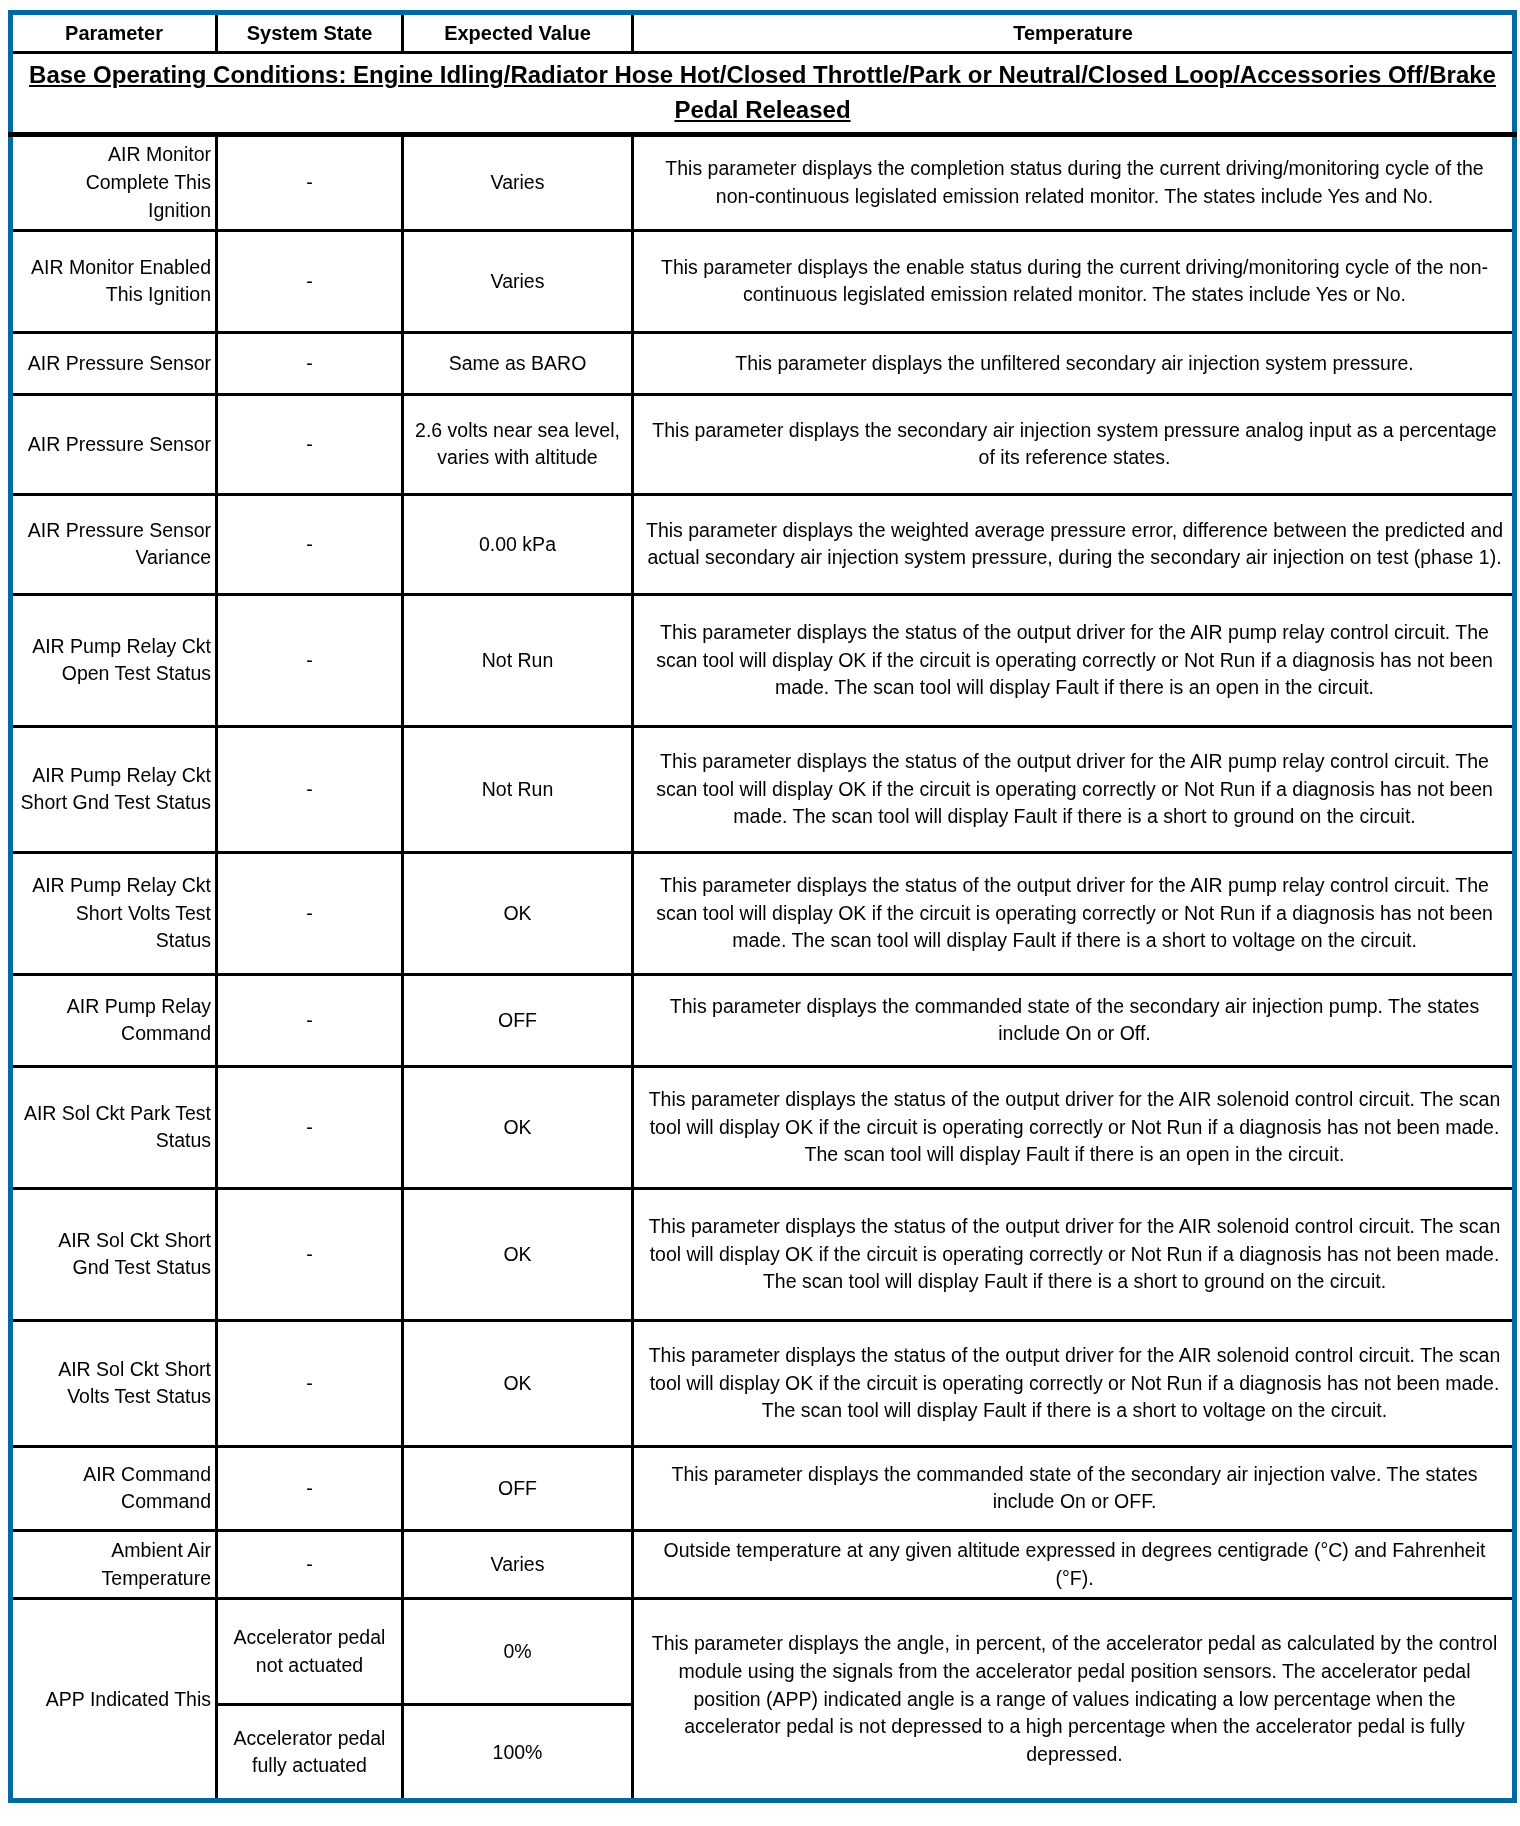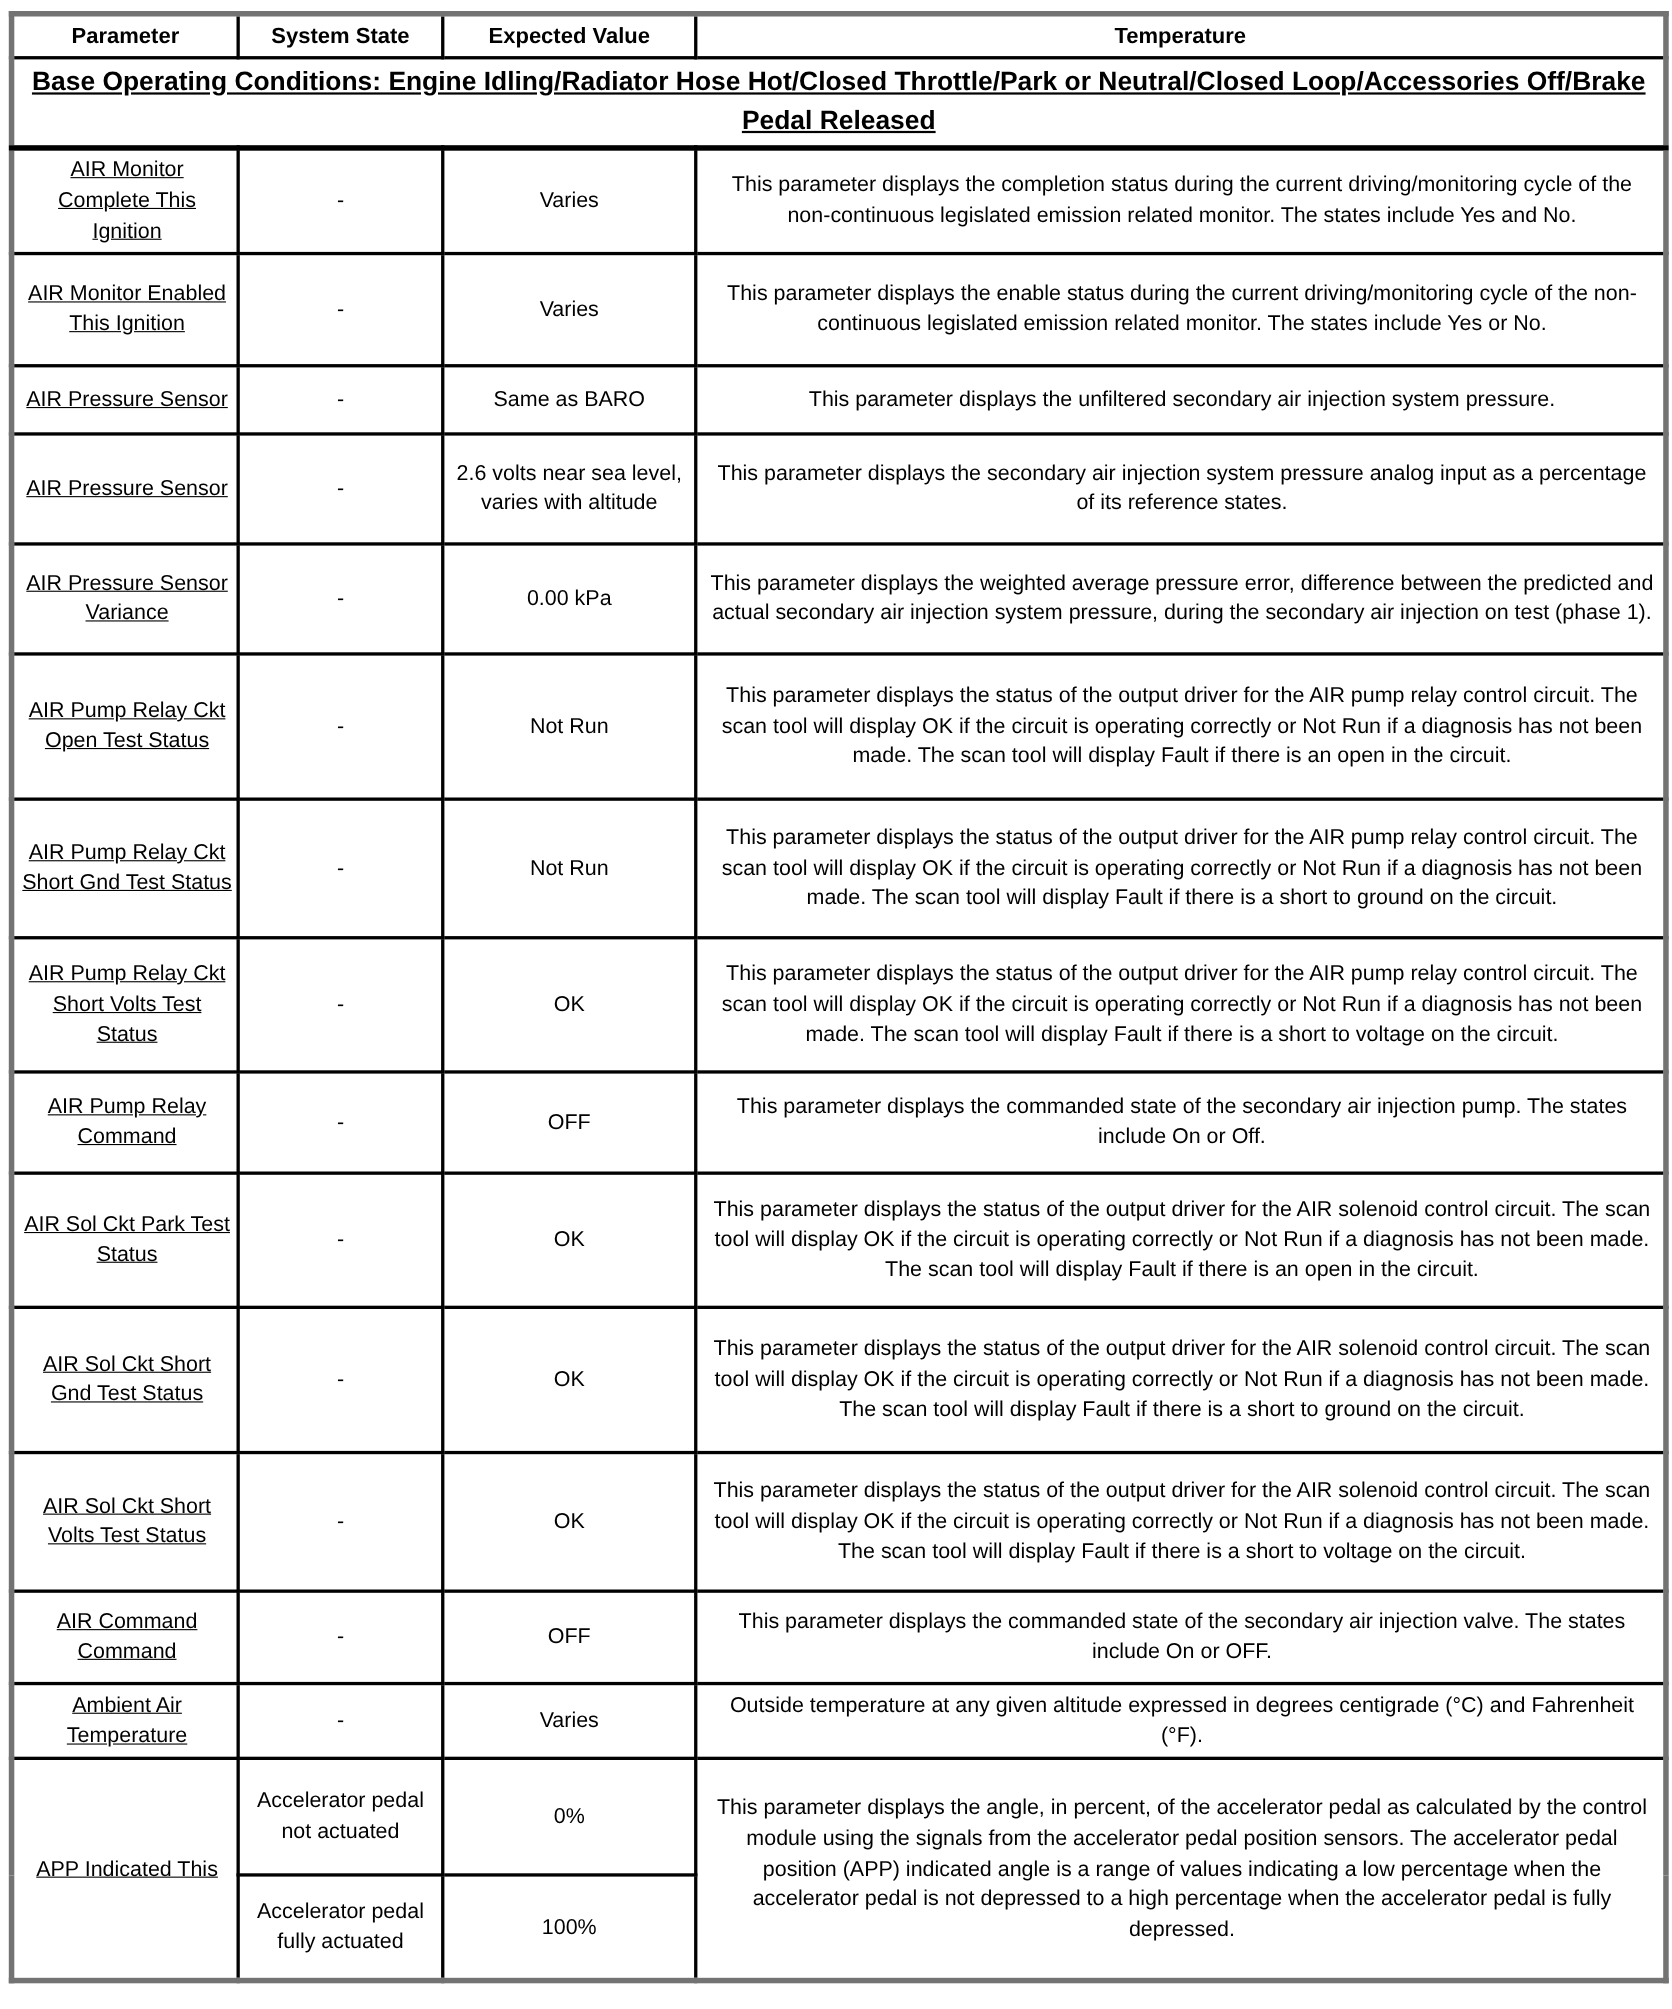"Parameter" table.spec { border: 5px solid #737373 -> 5px solid #0369a1 }
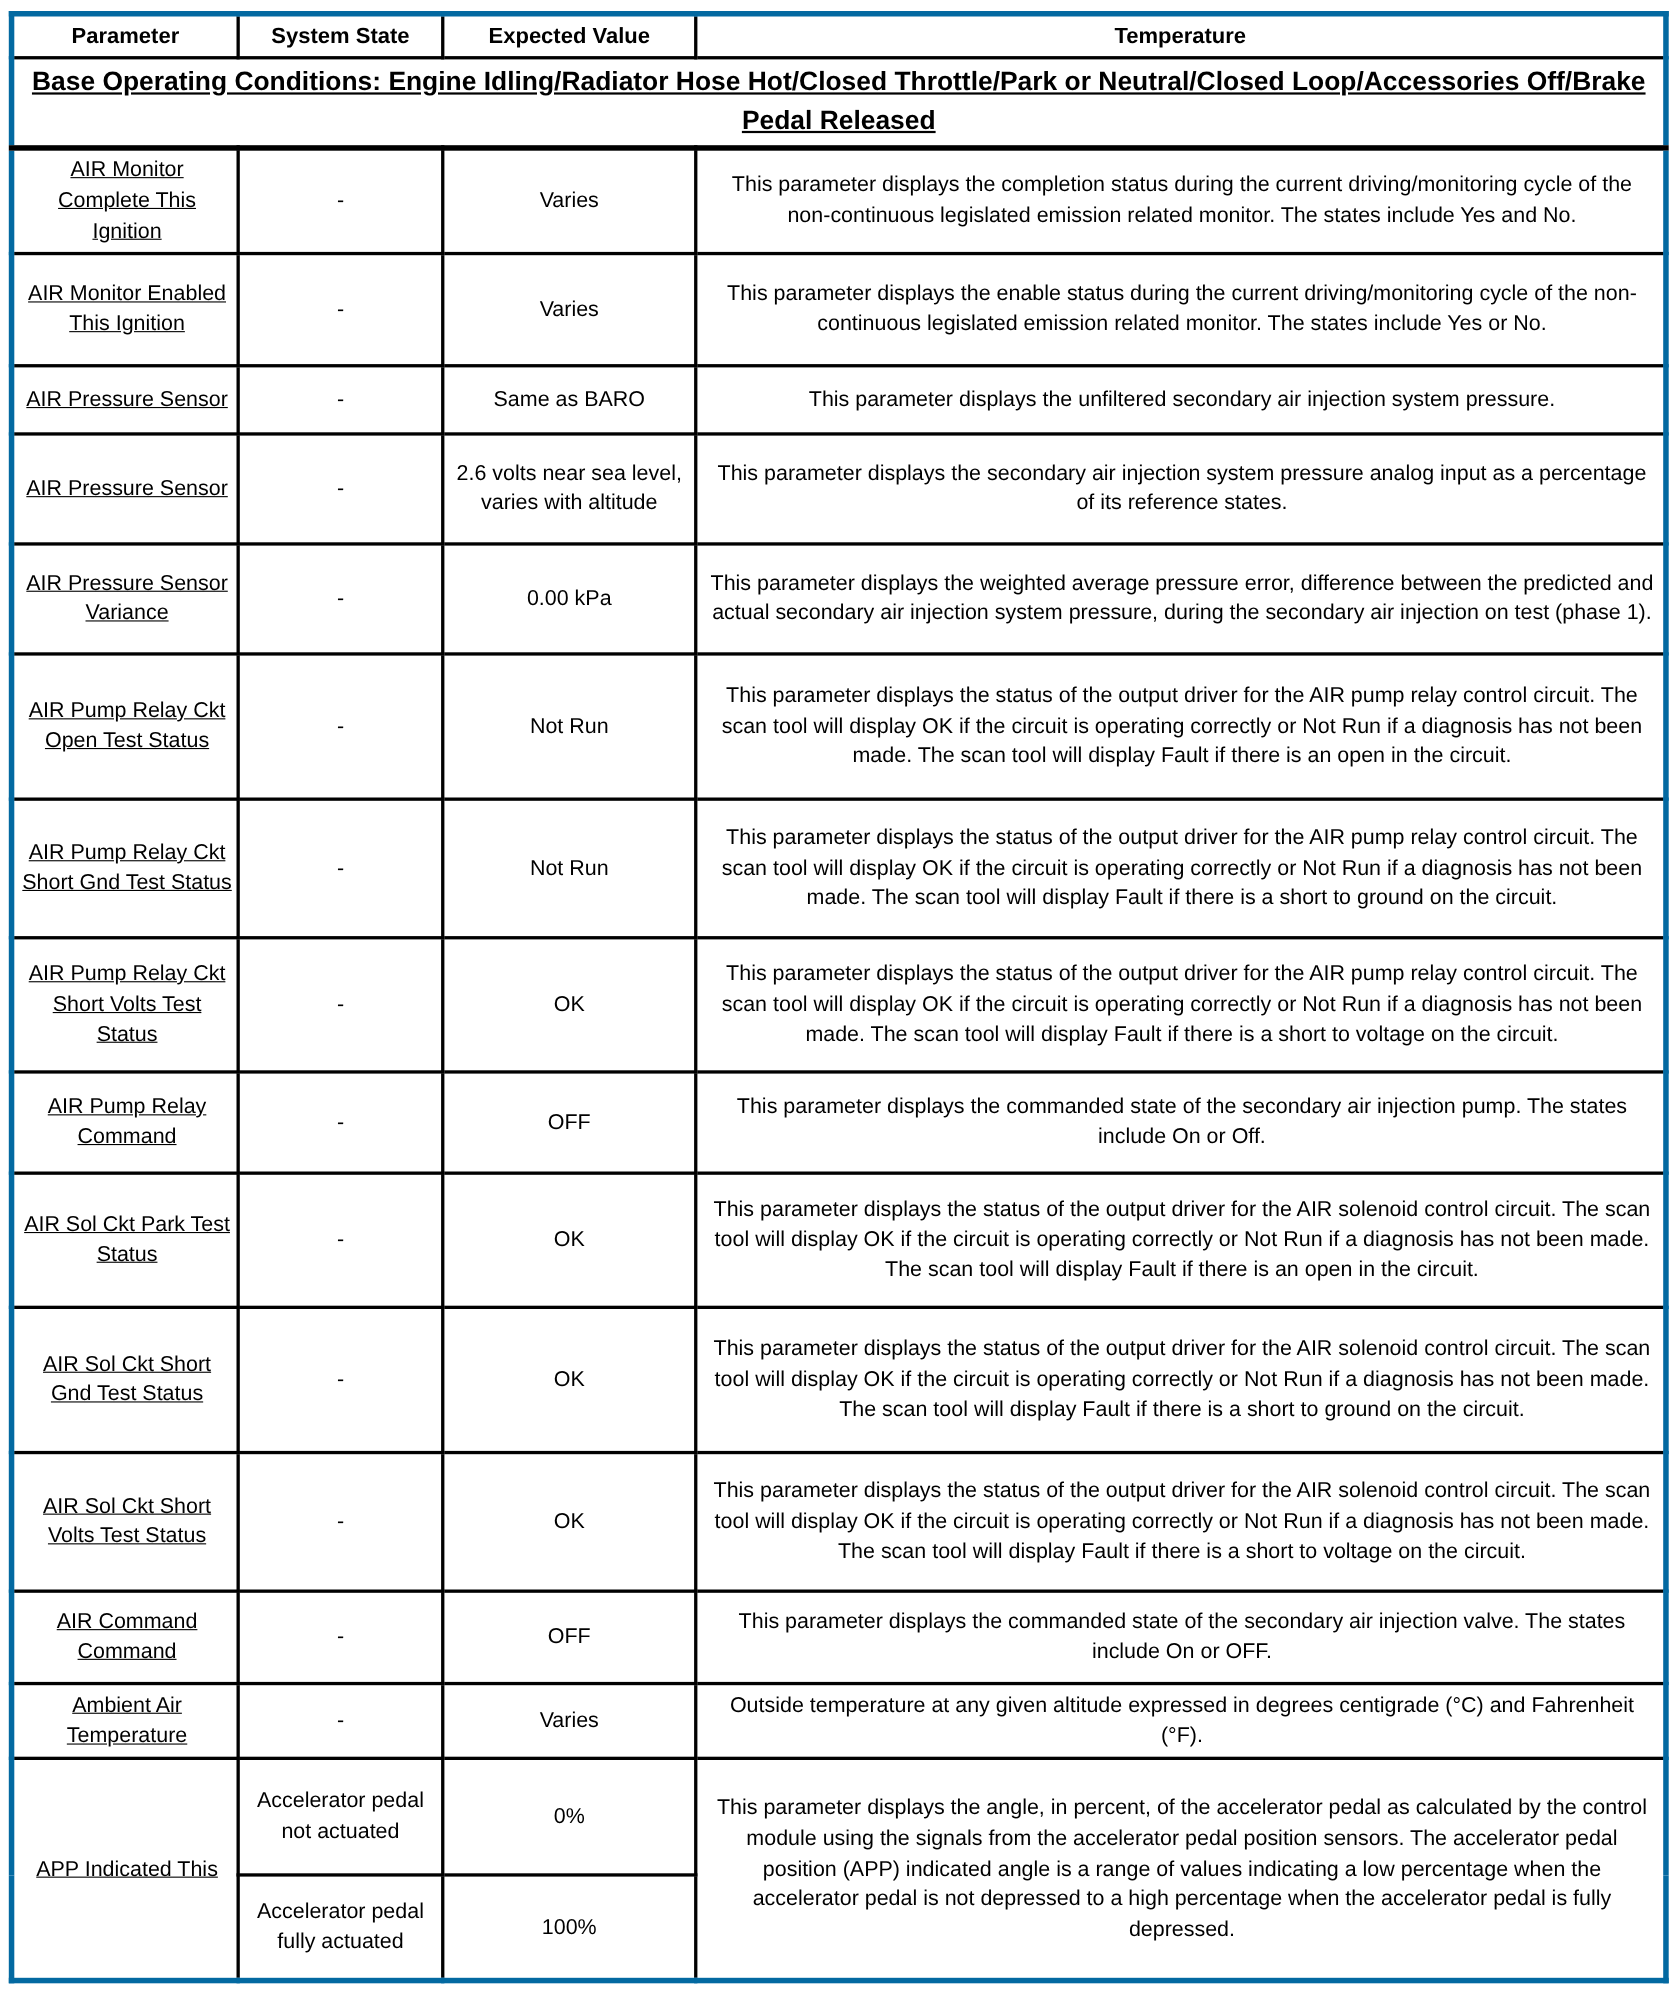"AIR Monitor Complete This Ignition" td.param { text-align: center -> right; text-decoration: underline -> none }
